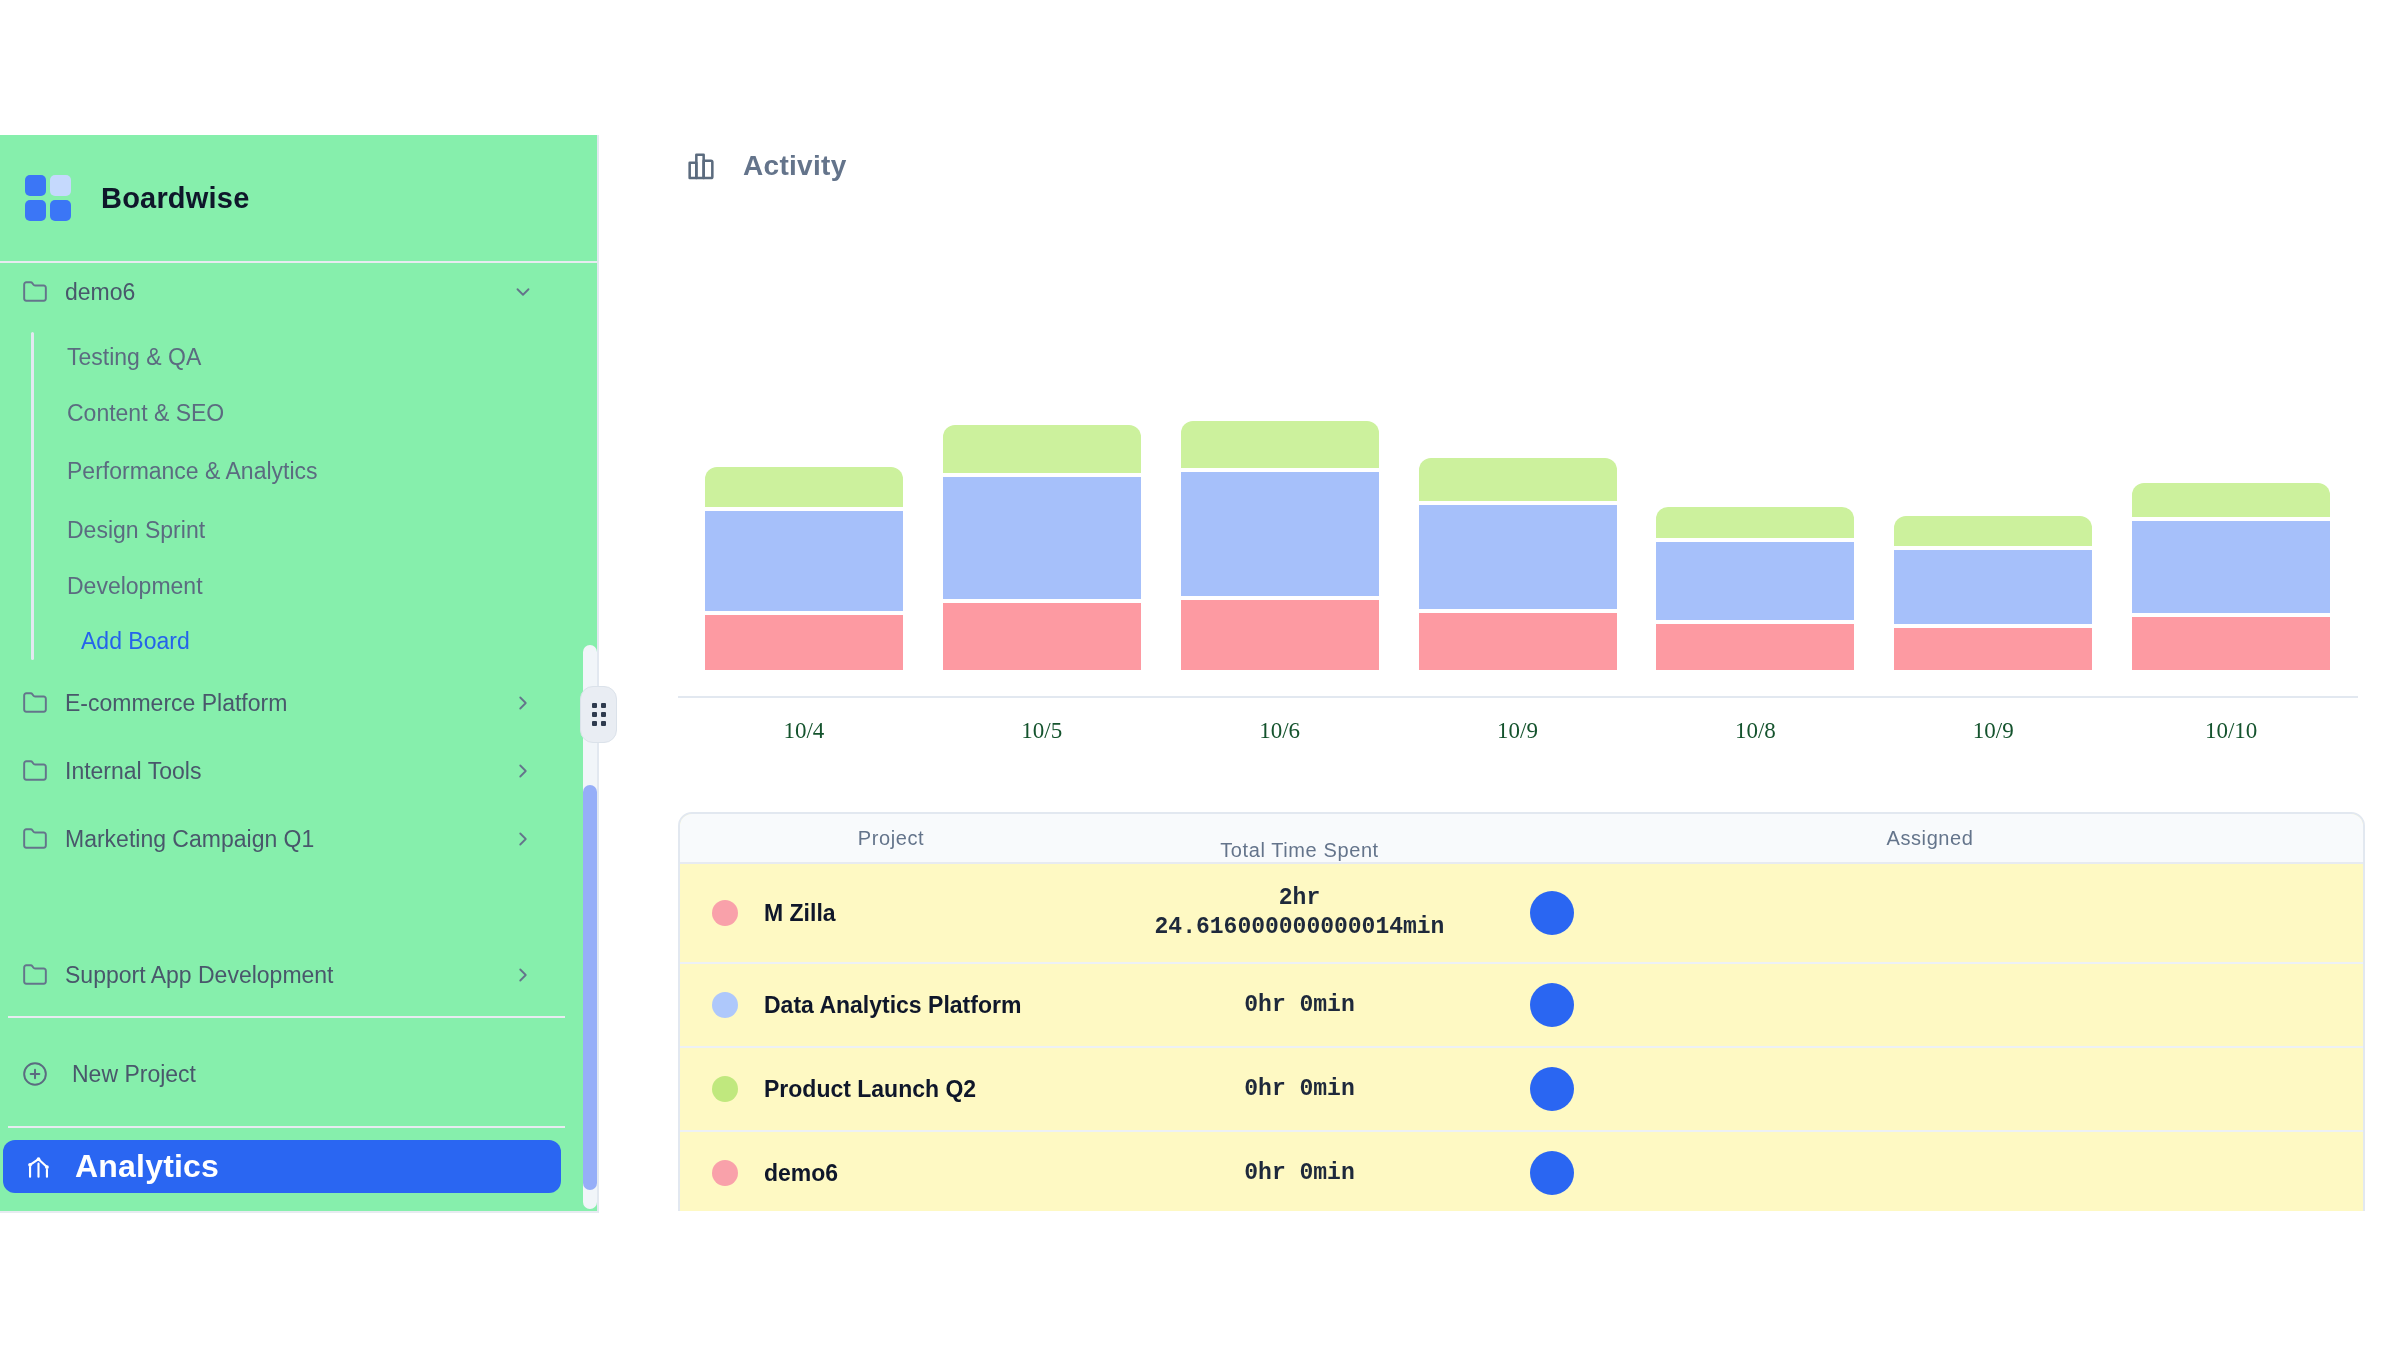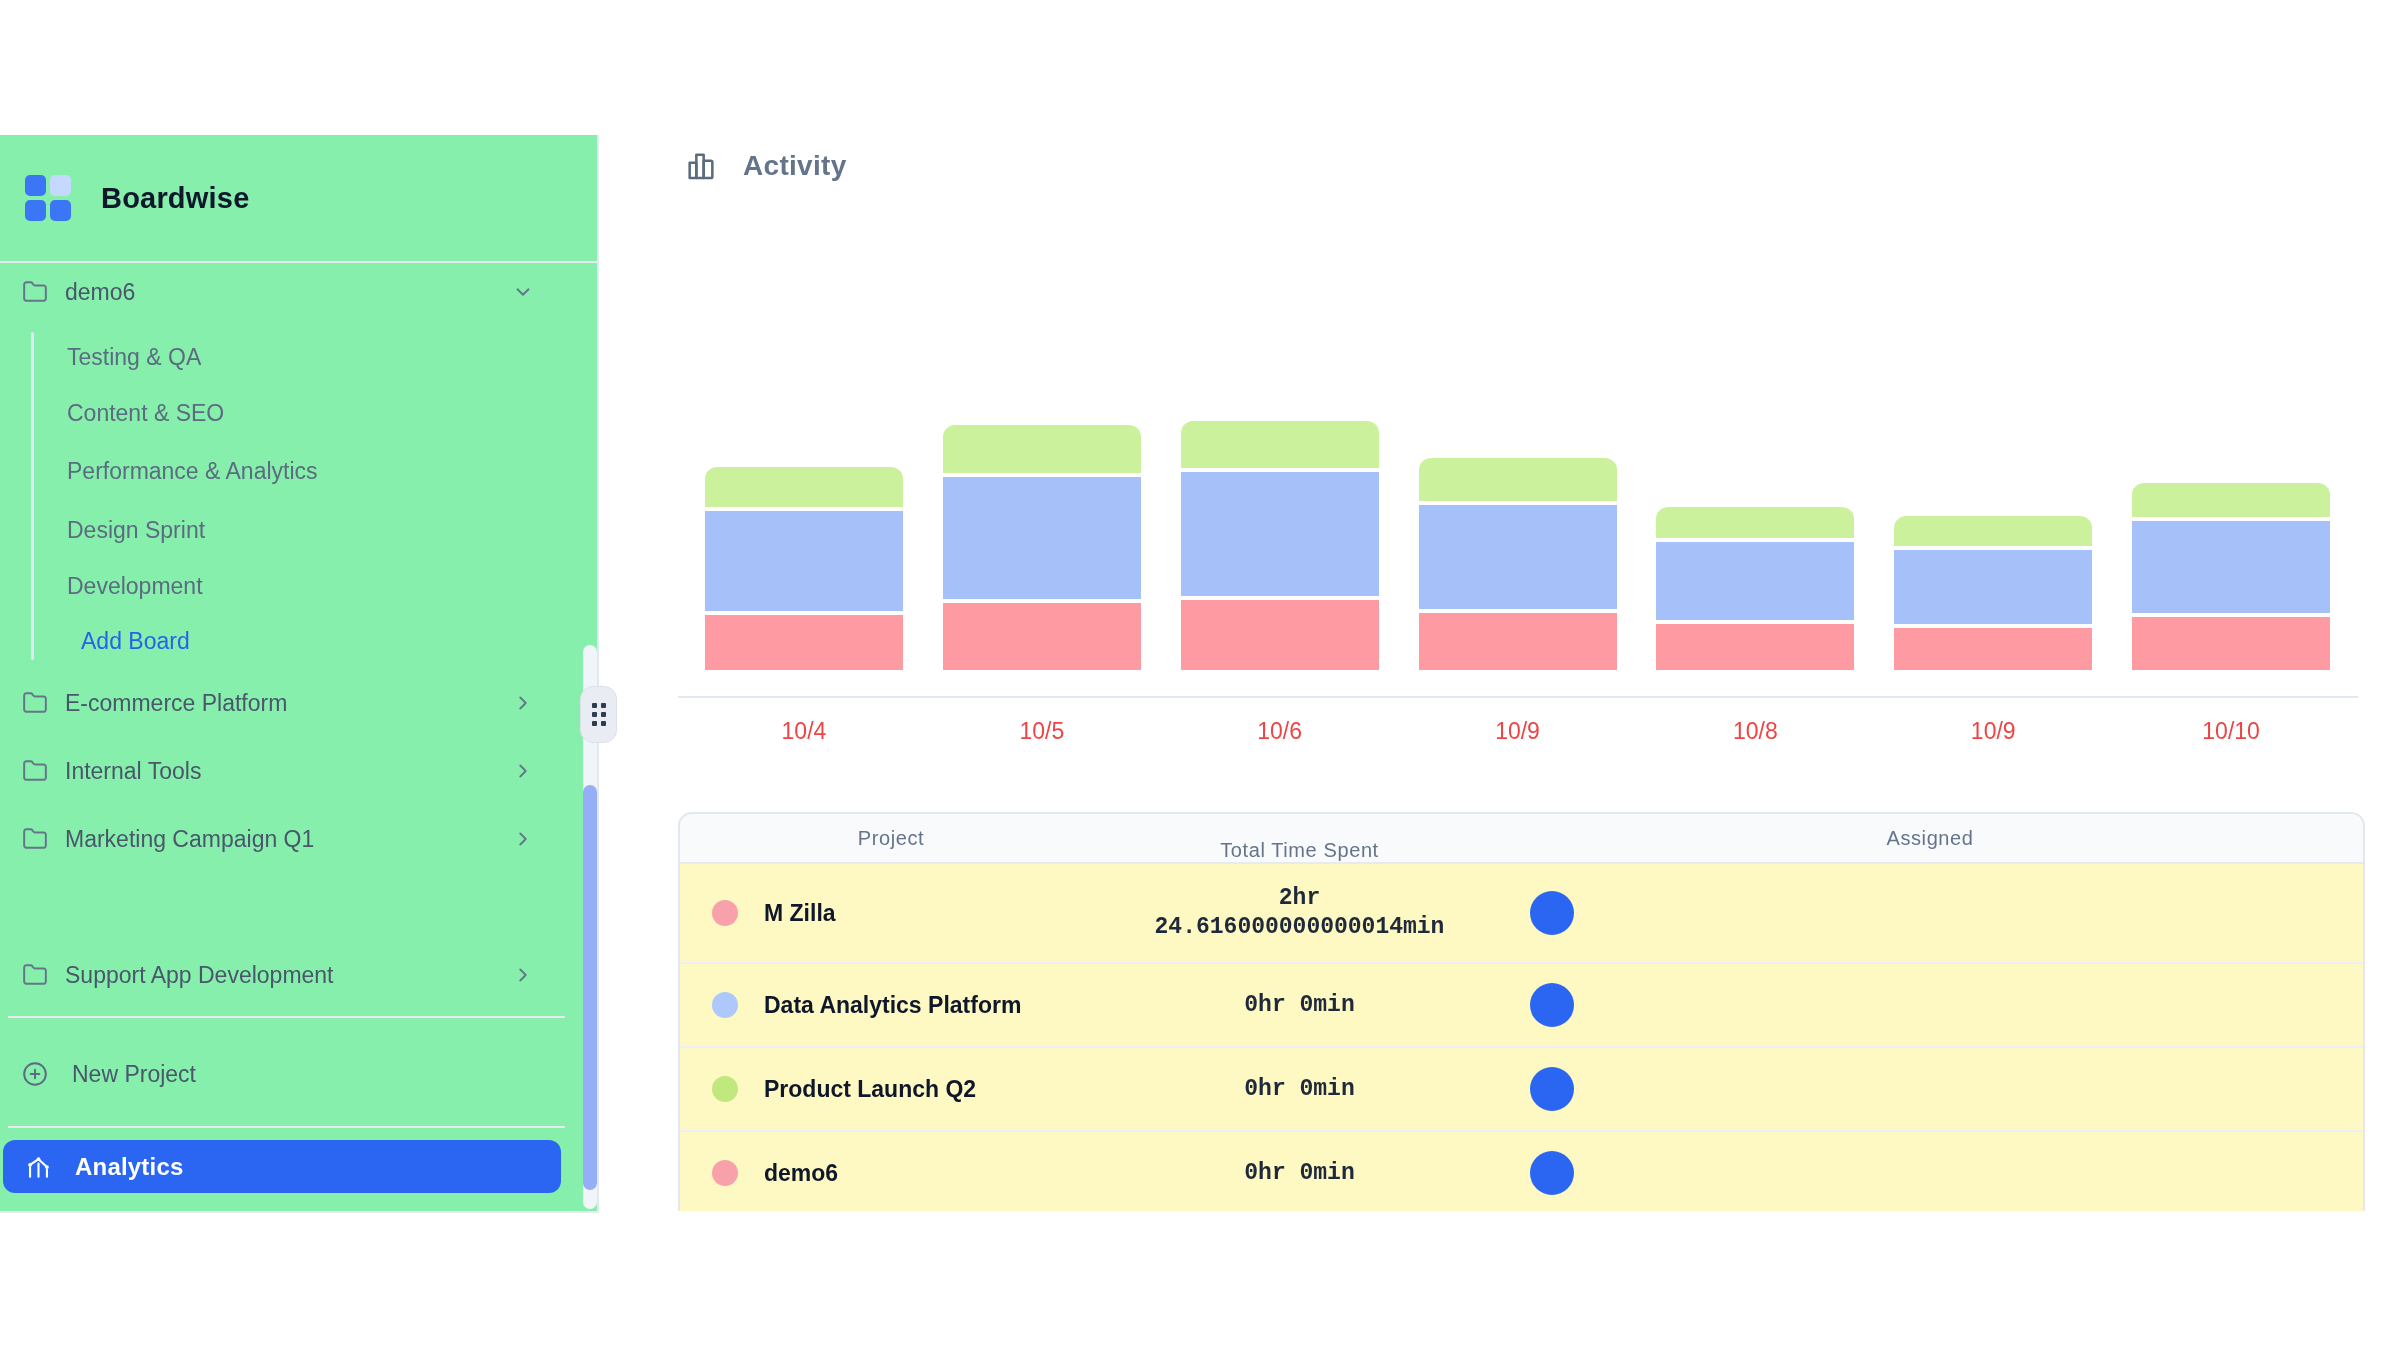"10/4" .xlab { color: #ef4444 -> #14532d; font-family: none -> Liberation Serif, serif }
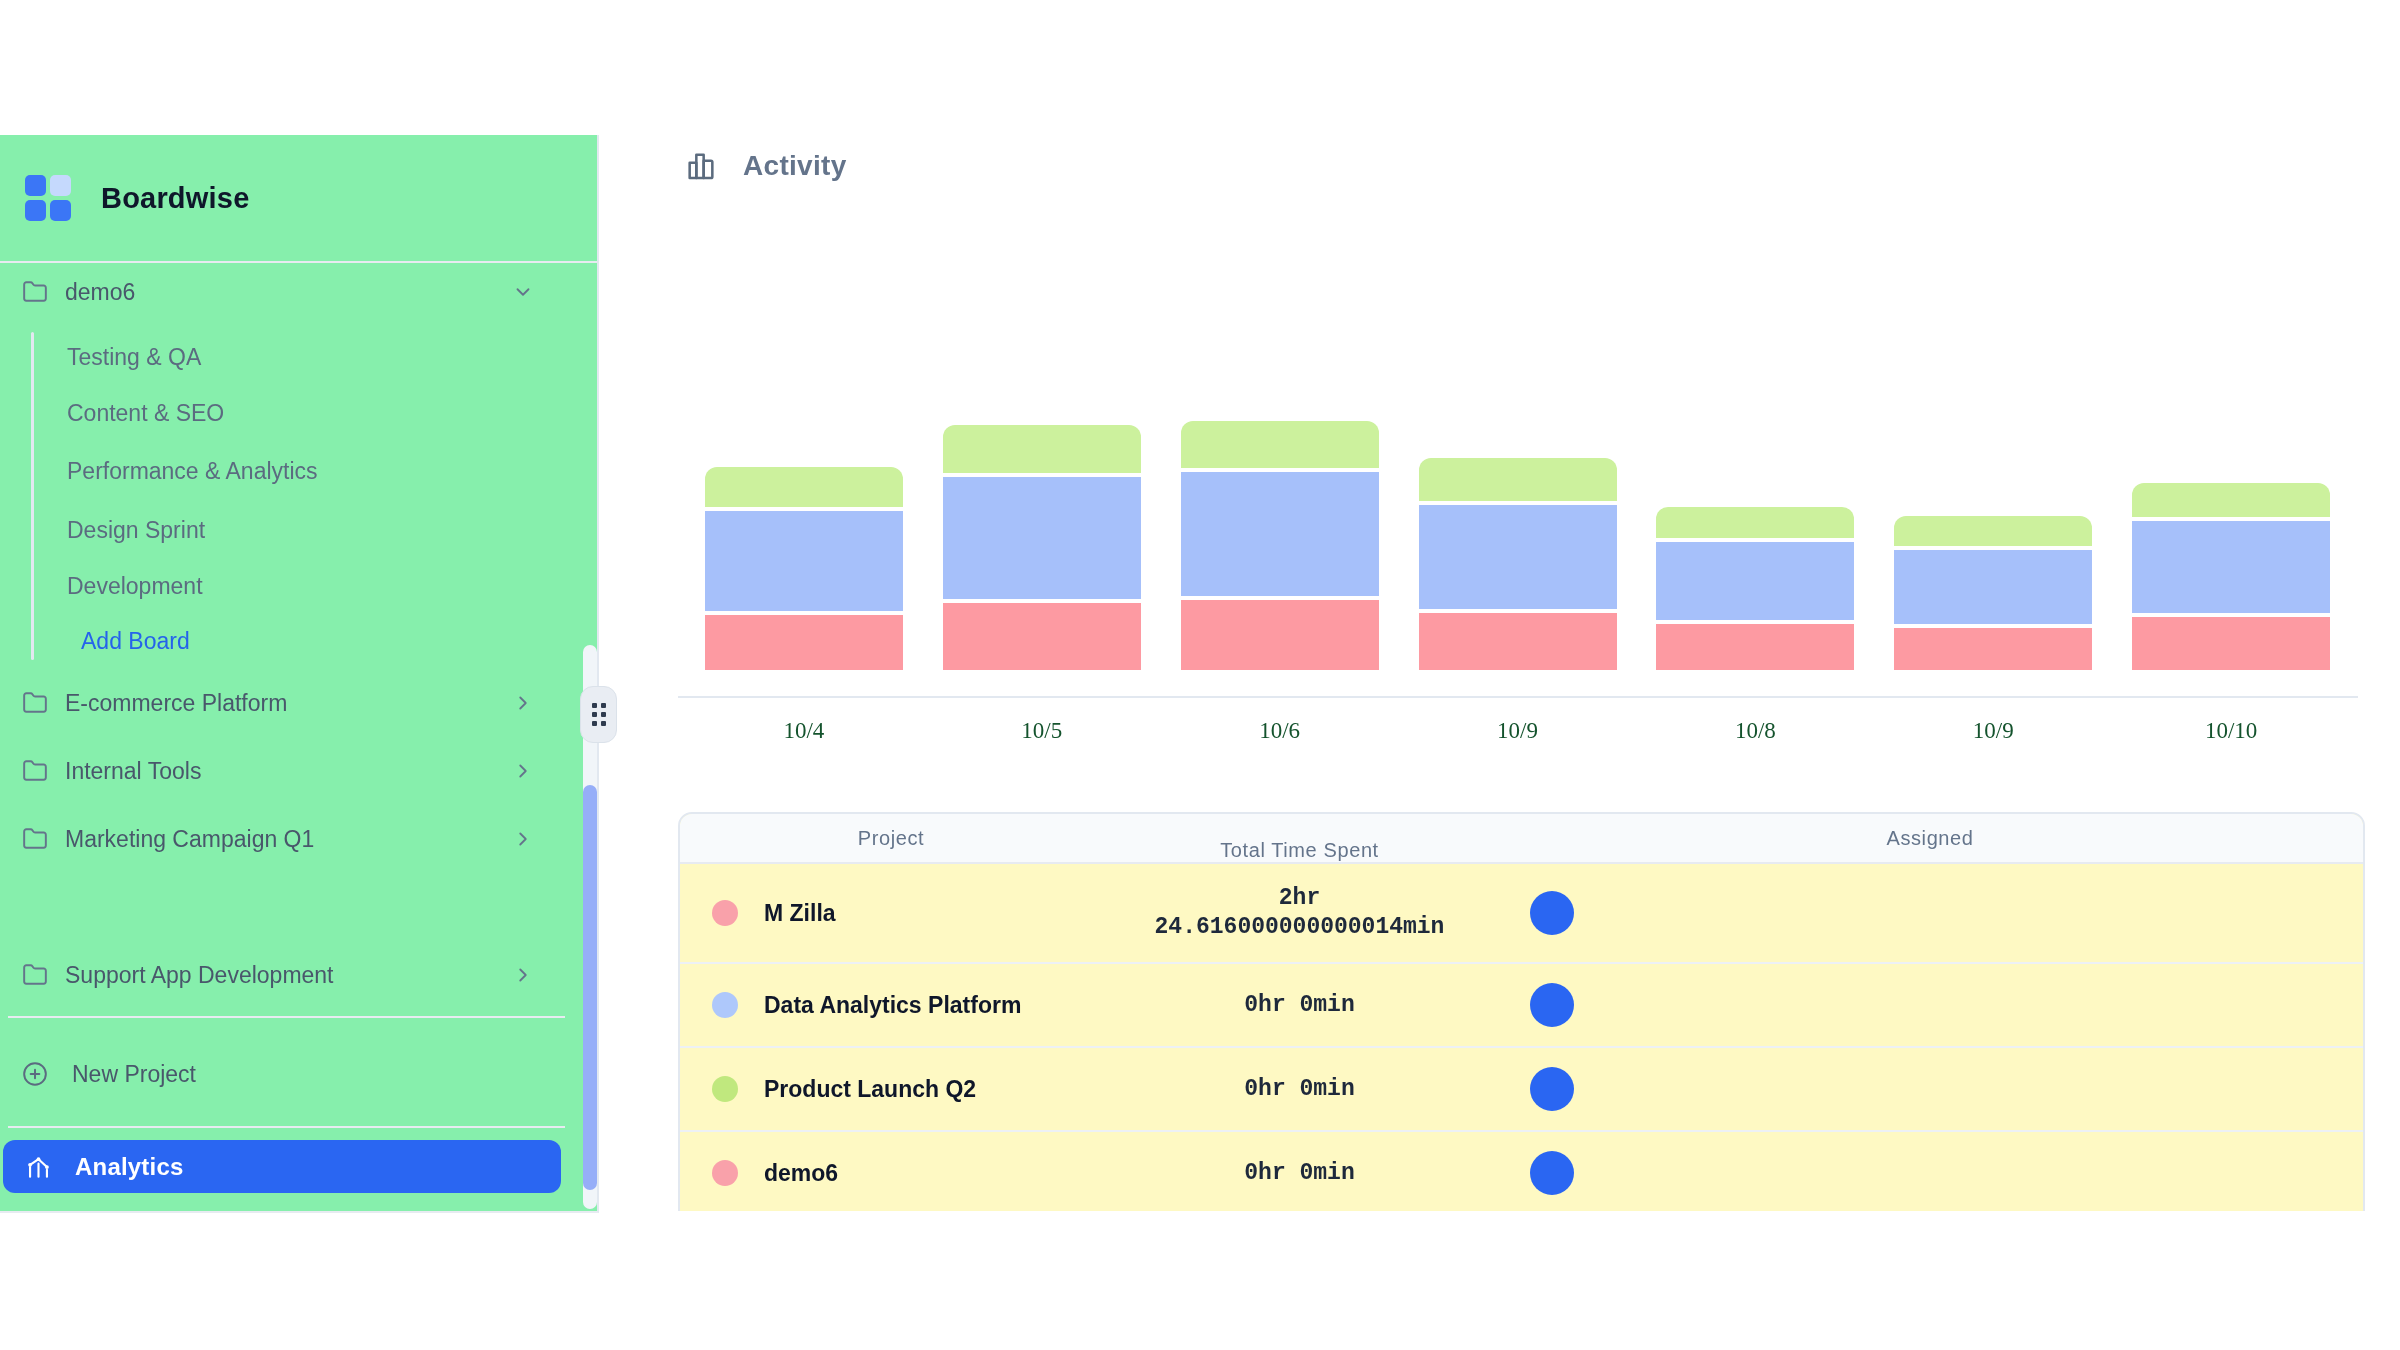"Analytics" .analytics-btn .slabel { font-size: 24px -> 32px }
